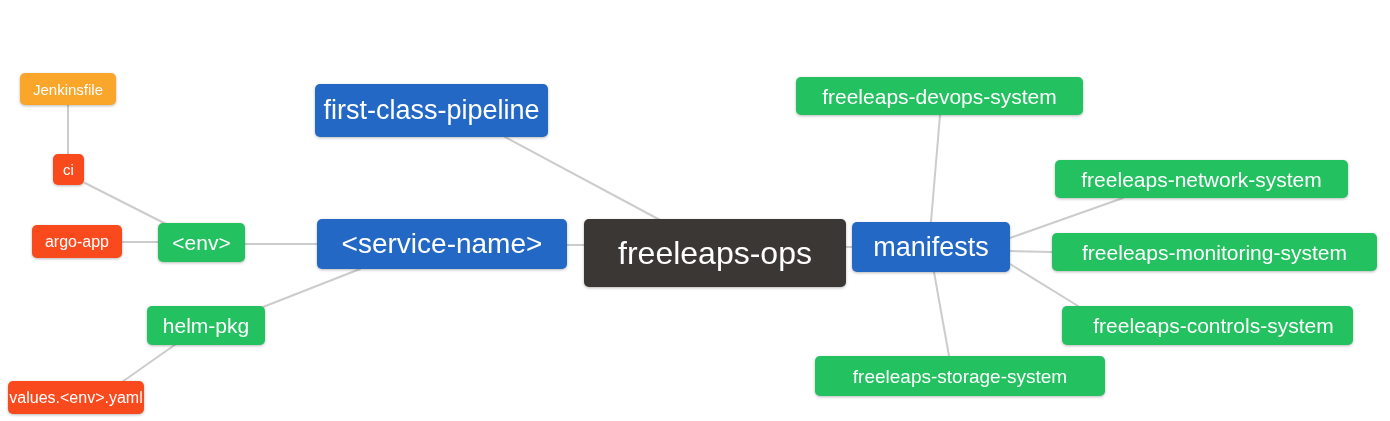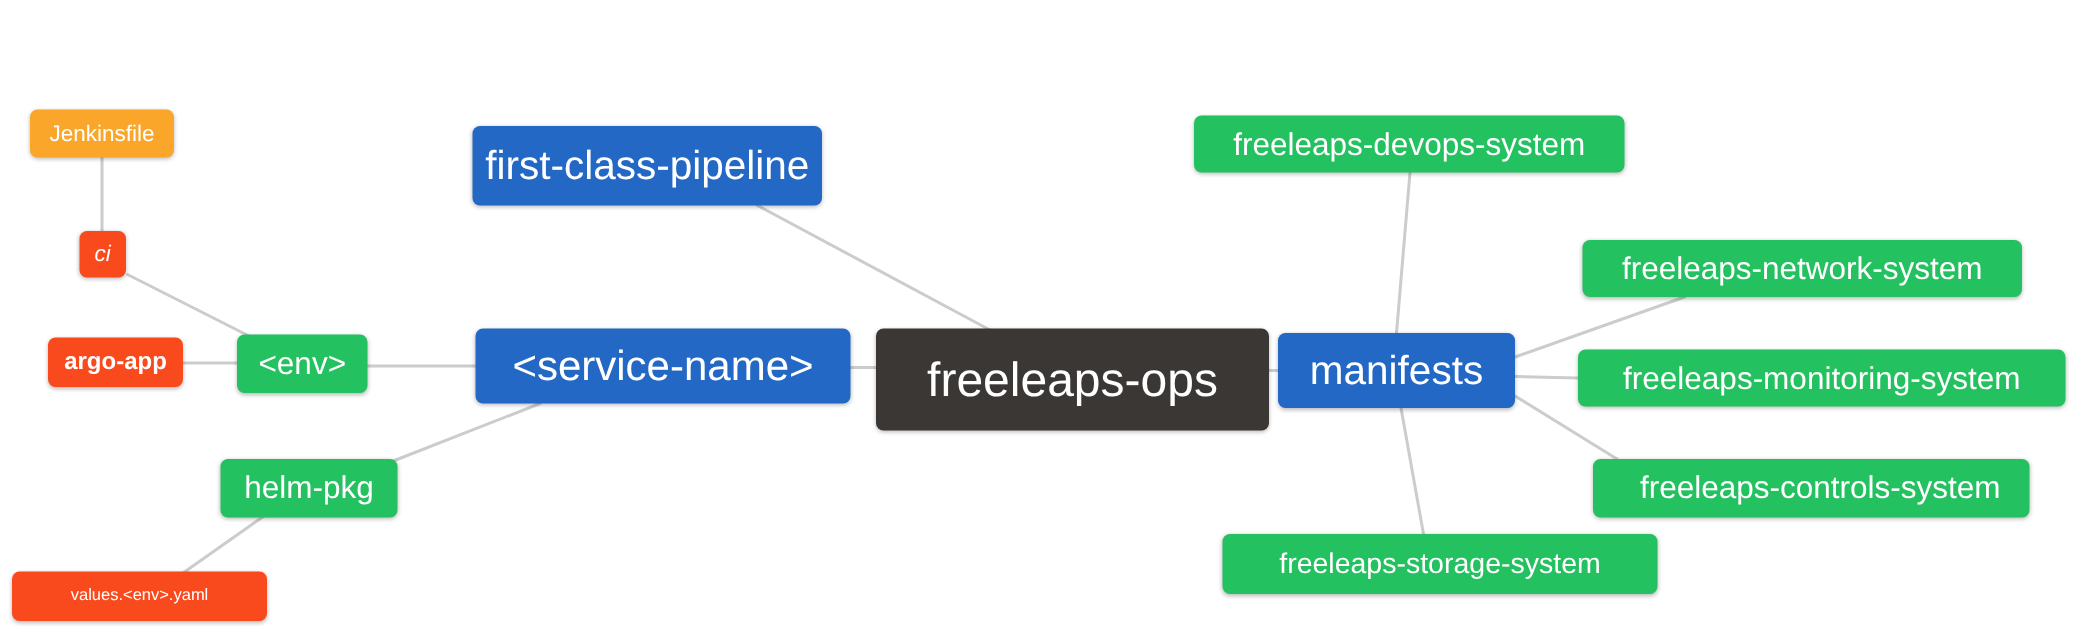"ci" div.node { font-style: italic -> none }
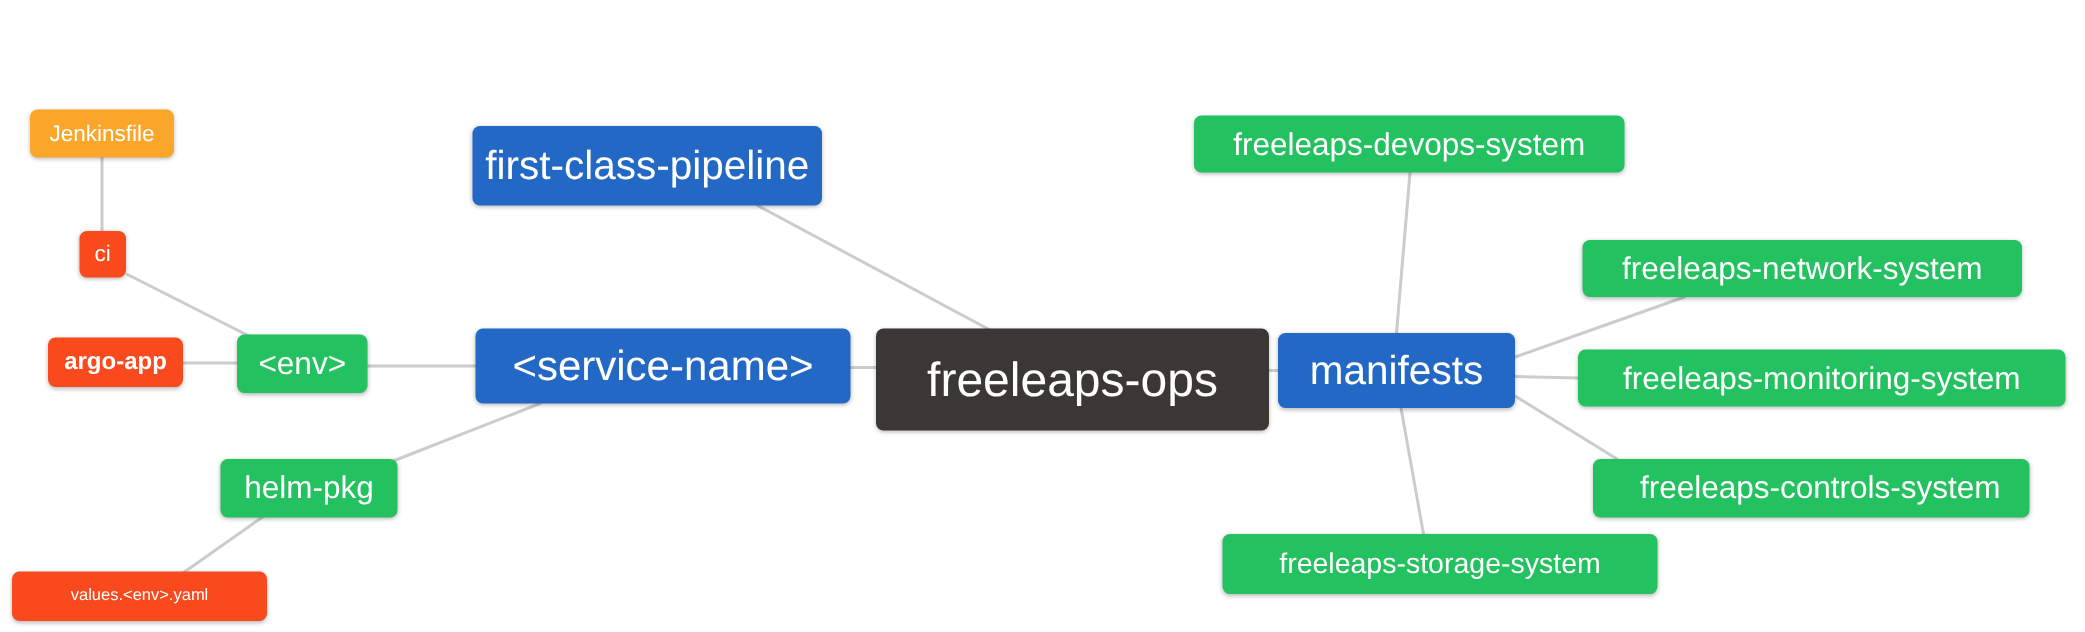"argo-app" div.node { font-weight: bold -> none }
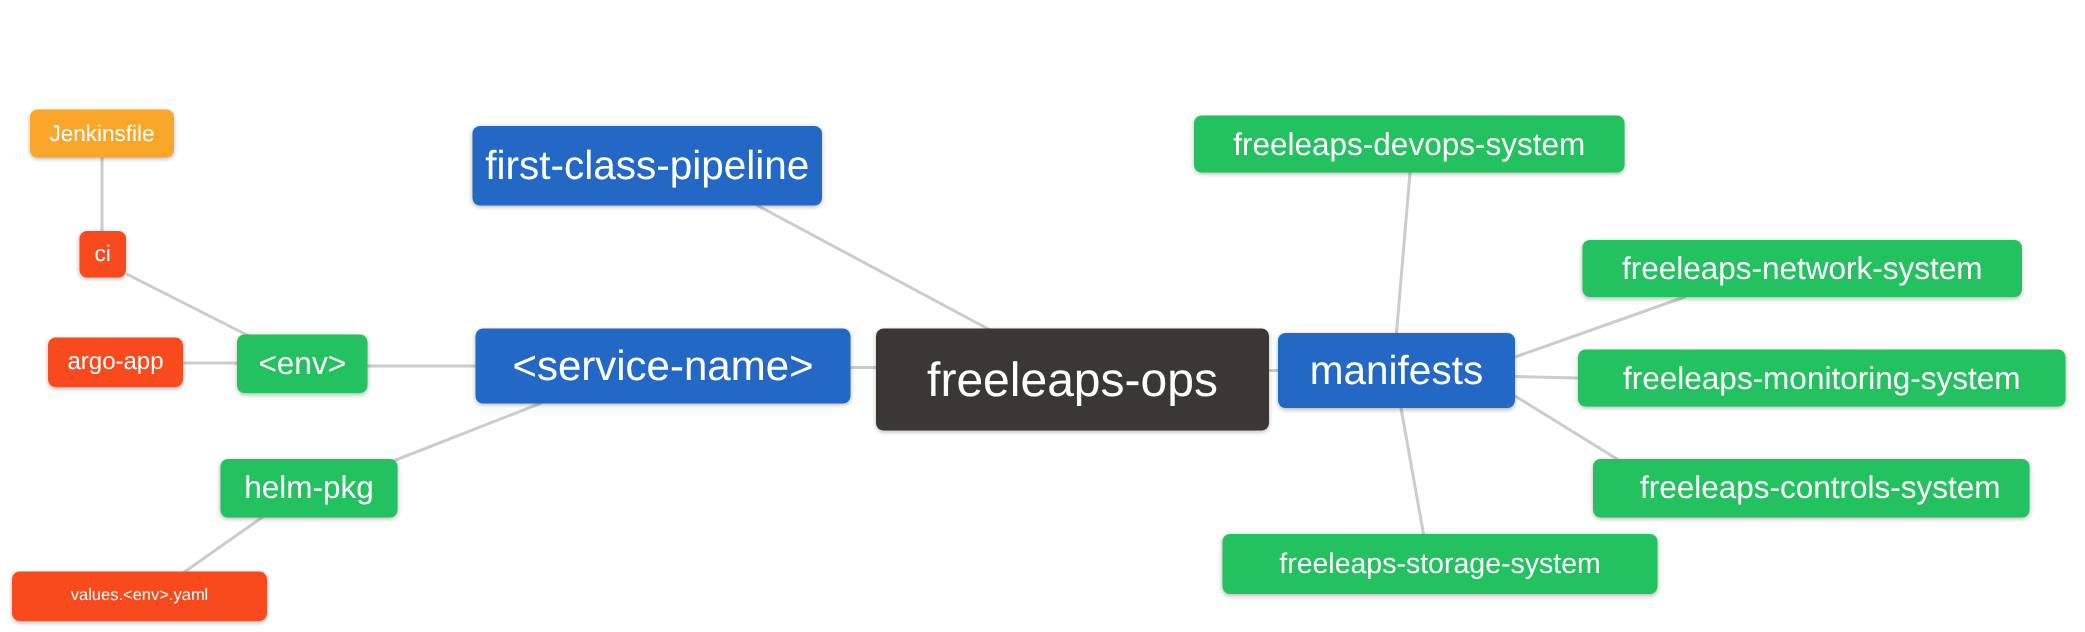"values.<env>.yaml" div.node { font-size: 11px -> 16px; width: 170px -> 136px }
